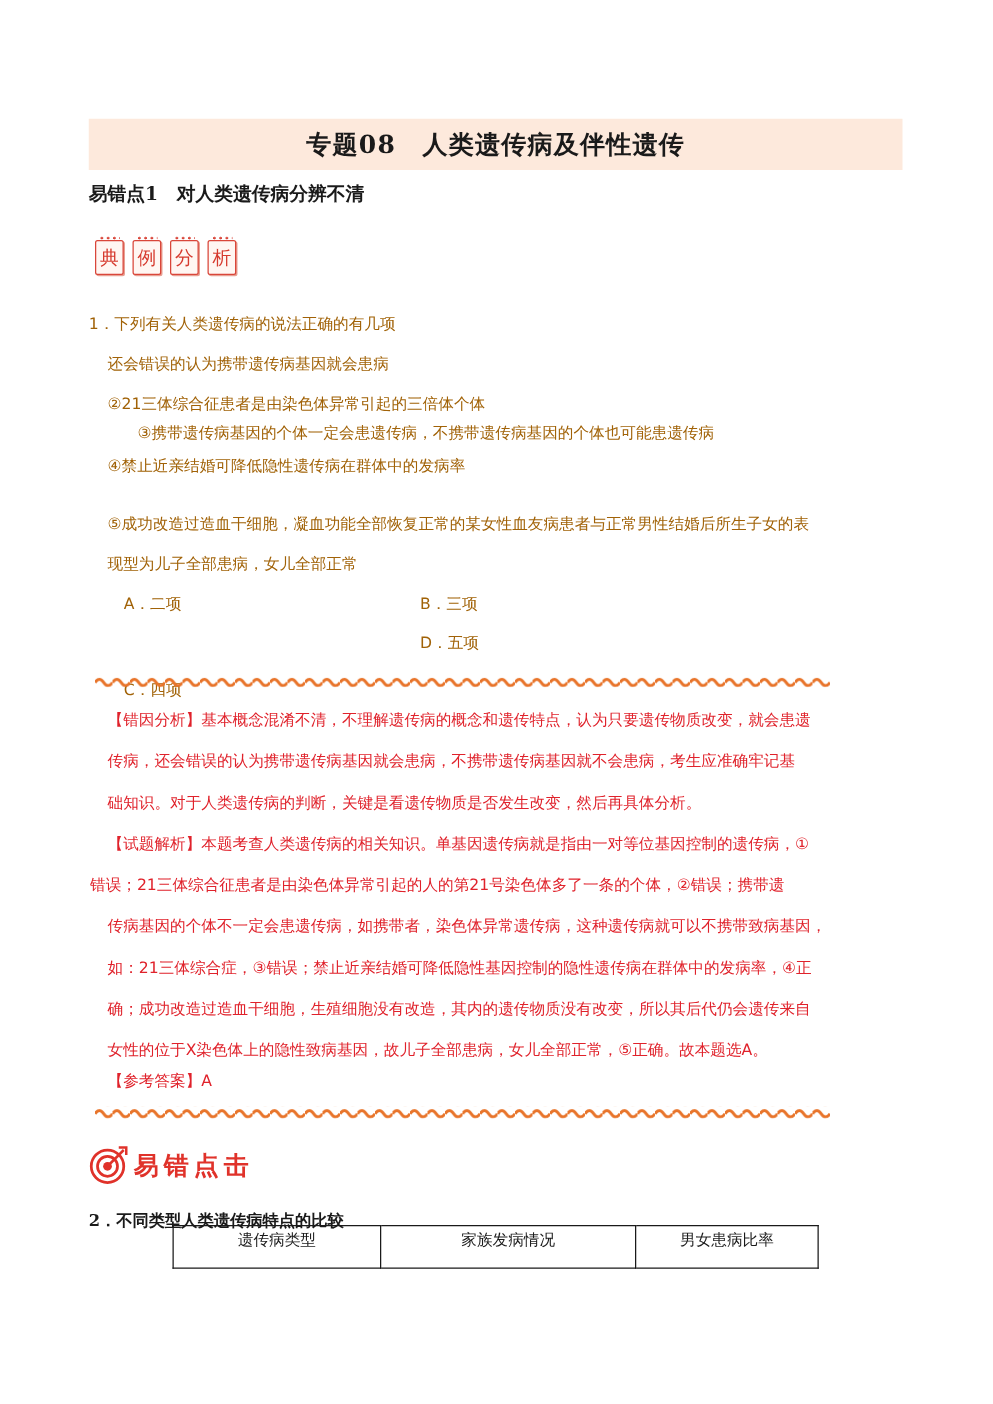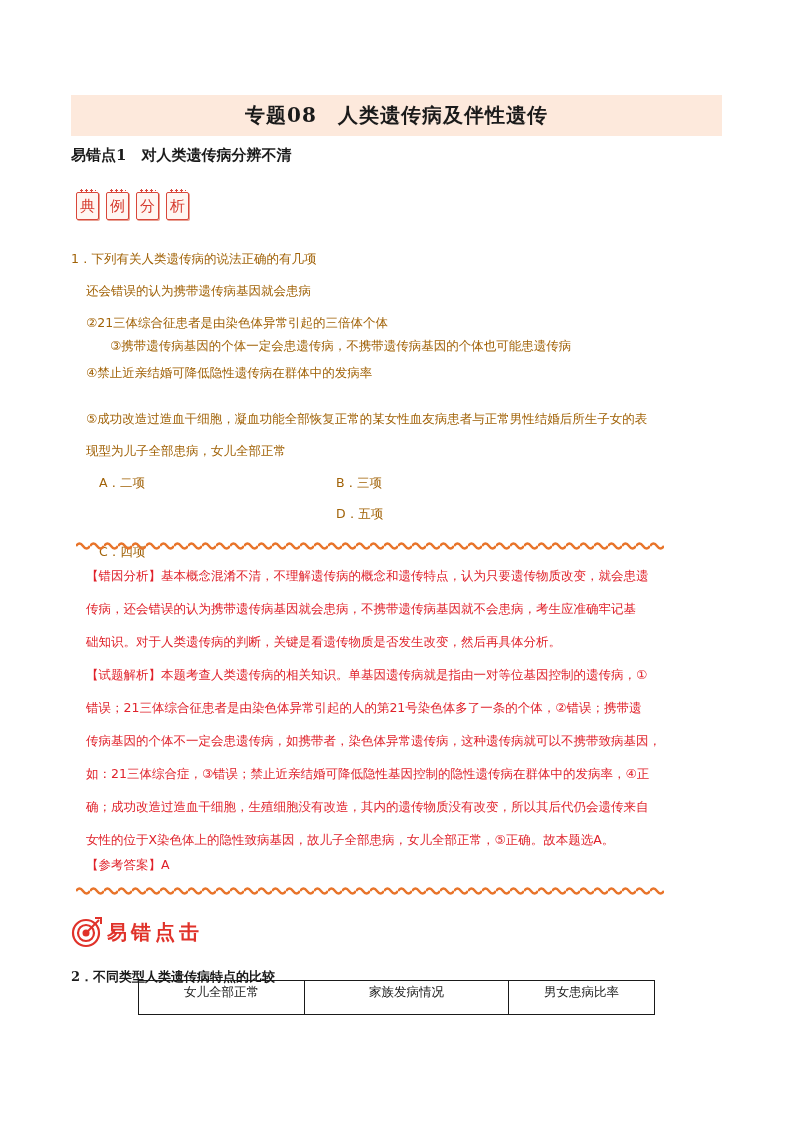"错误；21三体综合征患者是由染色体异常引起的人的第21号染色体多了一条的个体，②" div.abs { left: 86px -> 72px }
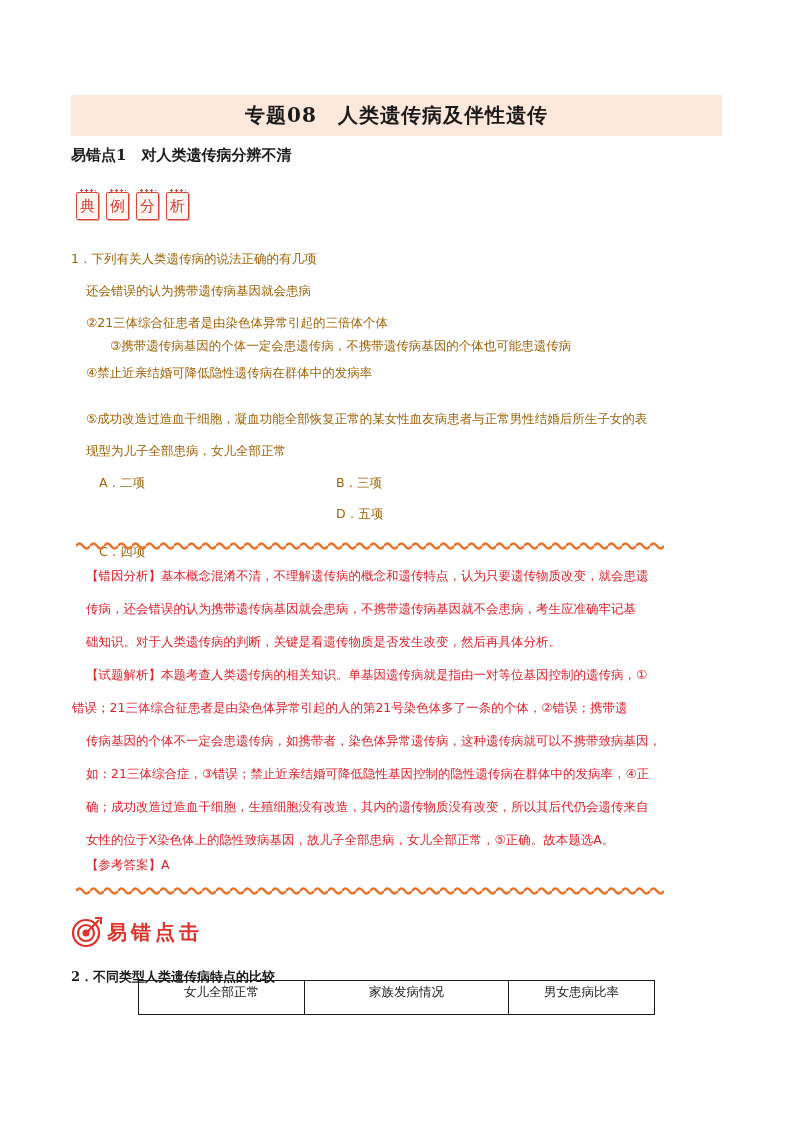"女儿全部正常" td { text: 女儿全部正常 -> 遗传病类型 }
